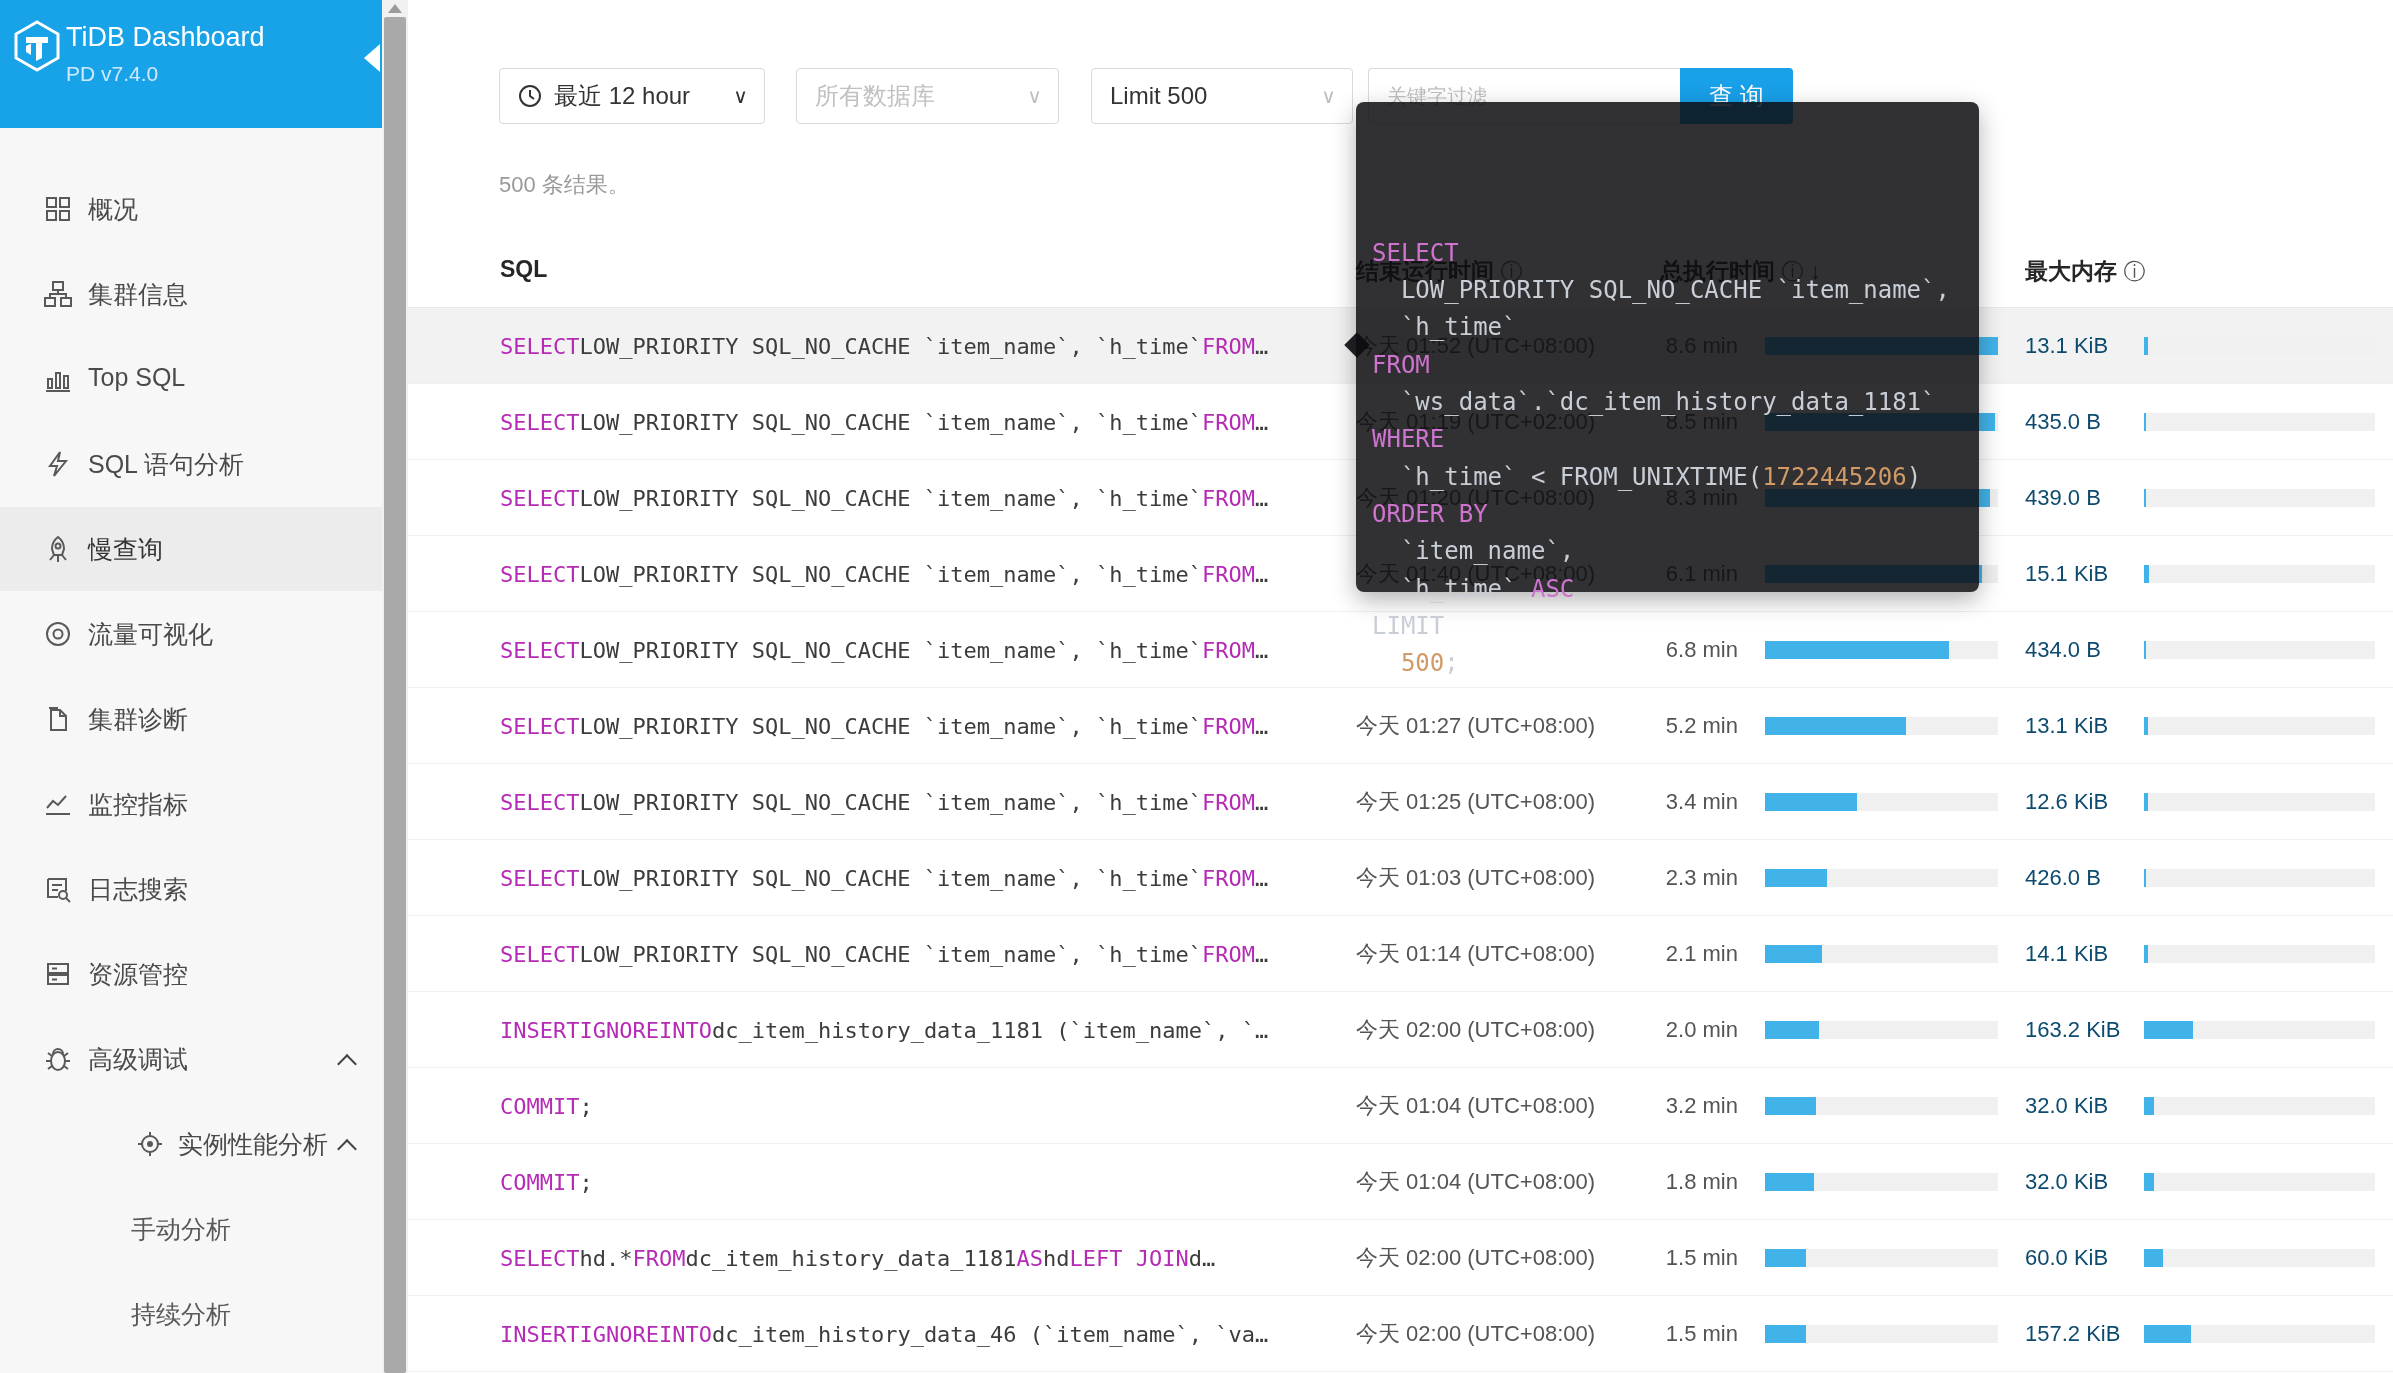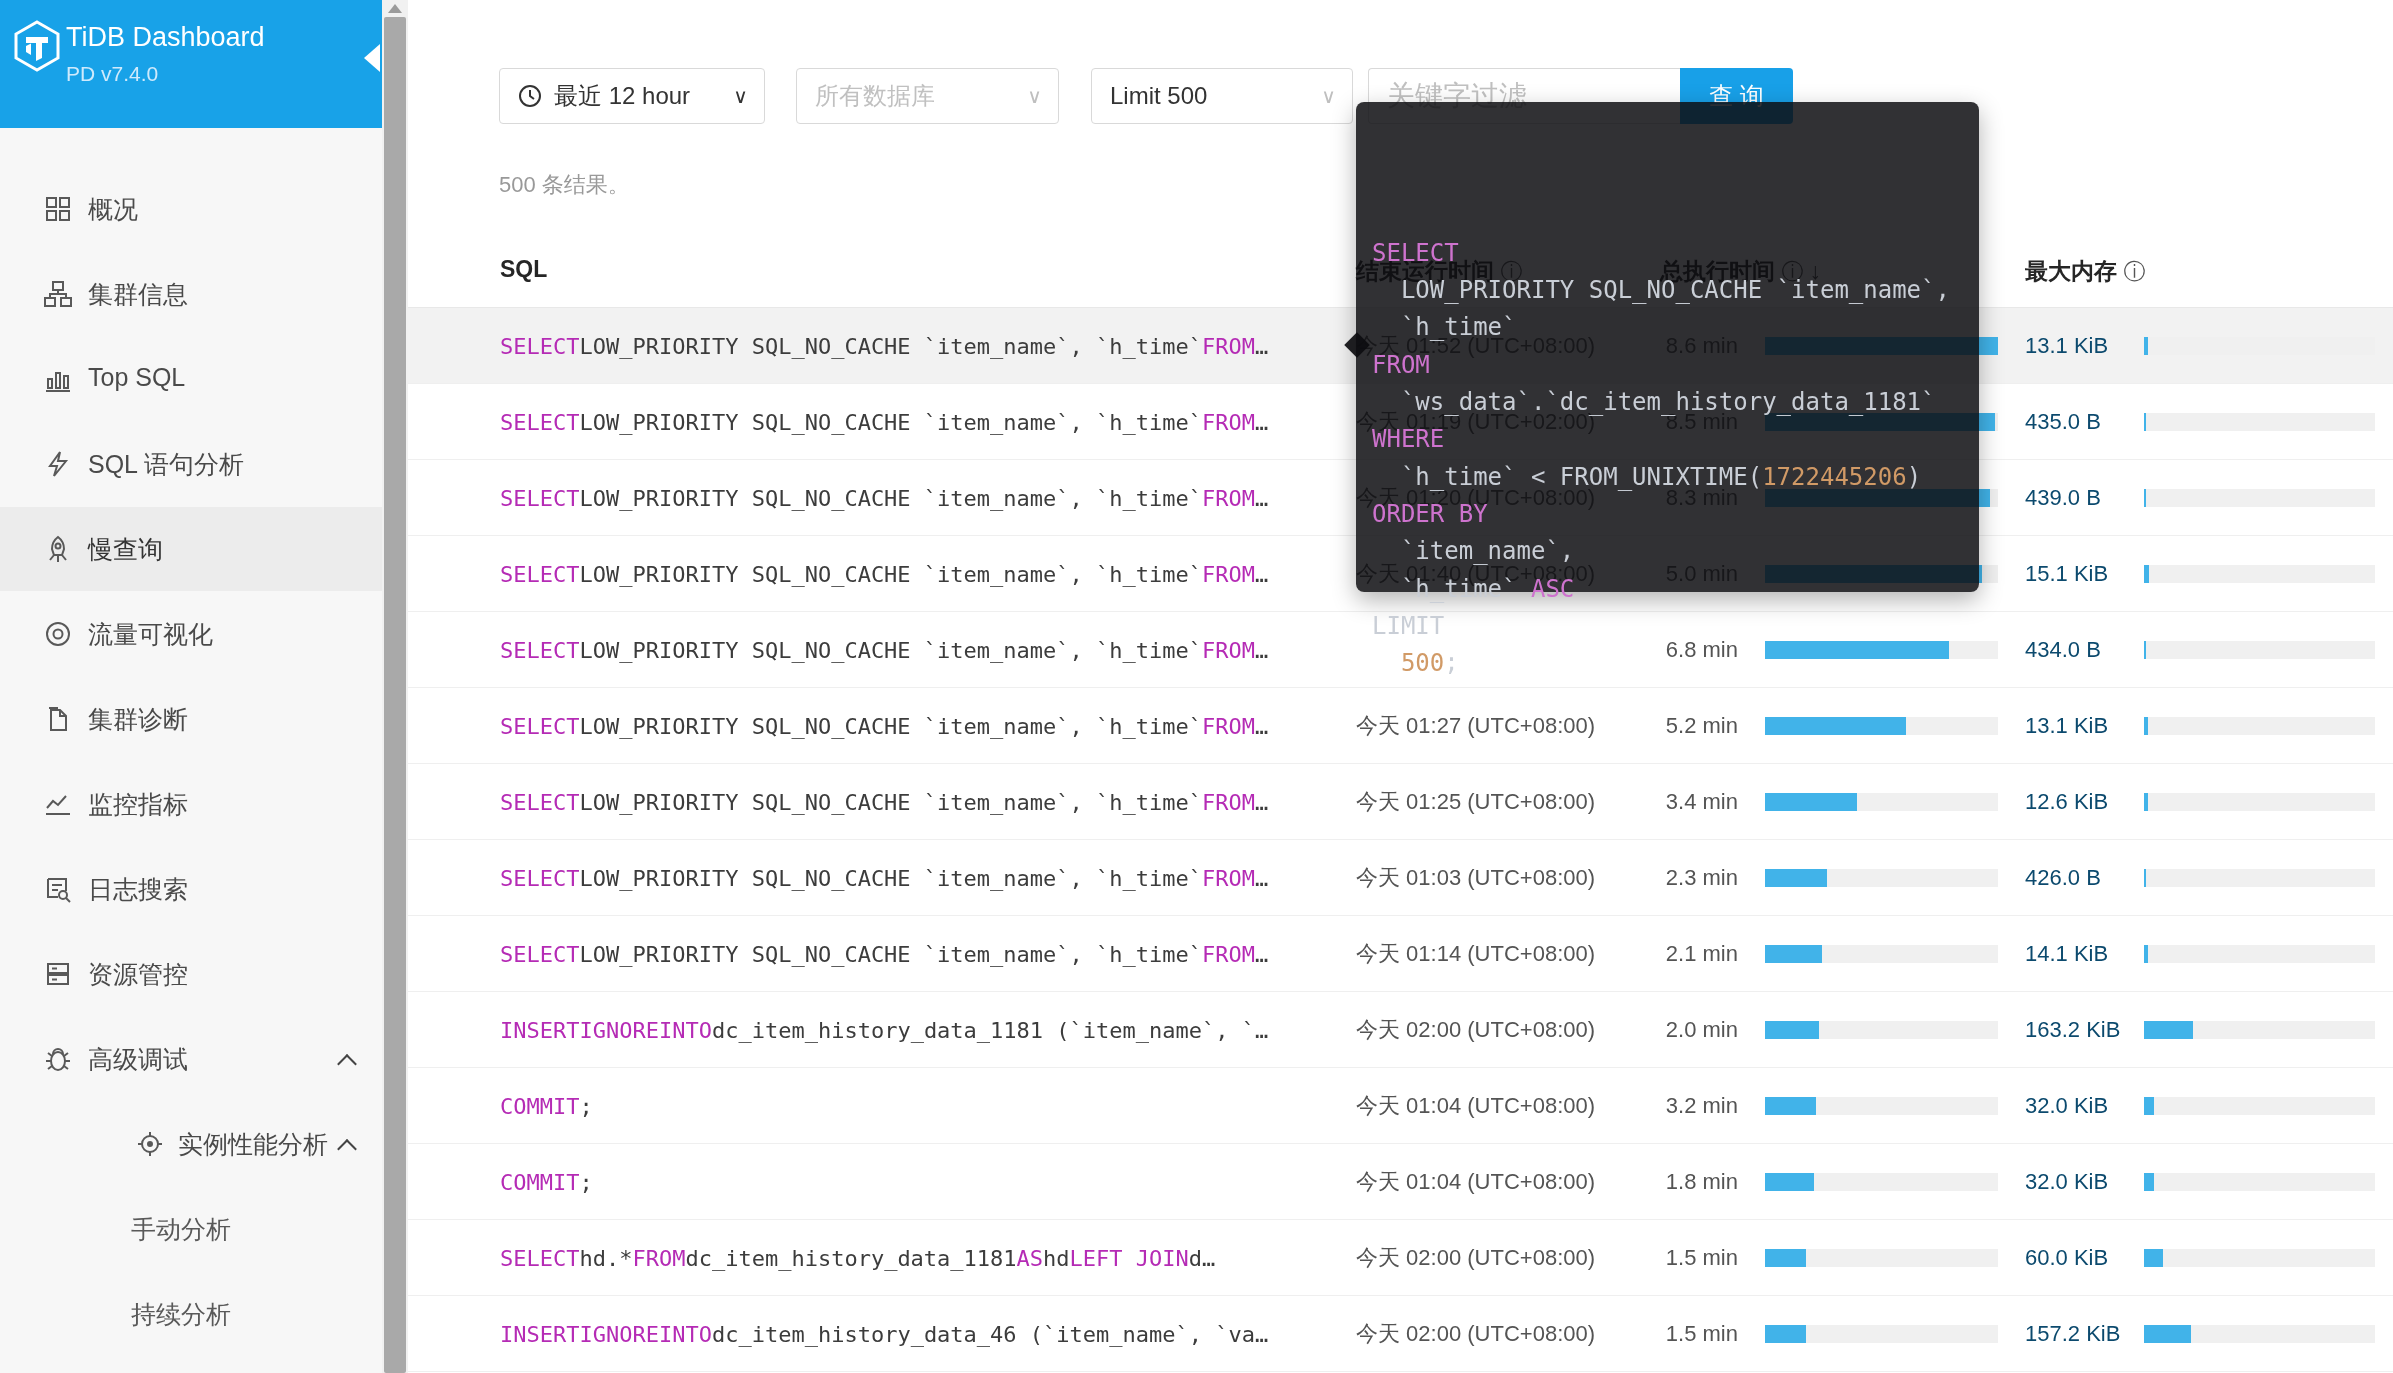"关键字过滤" #kw-input { font-size: 28px -> 20px }
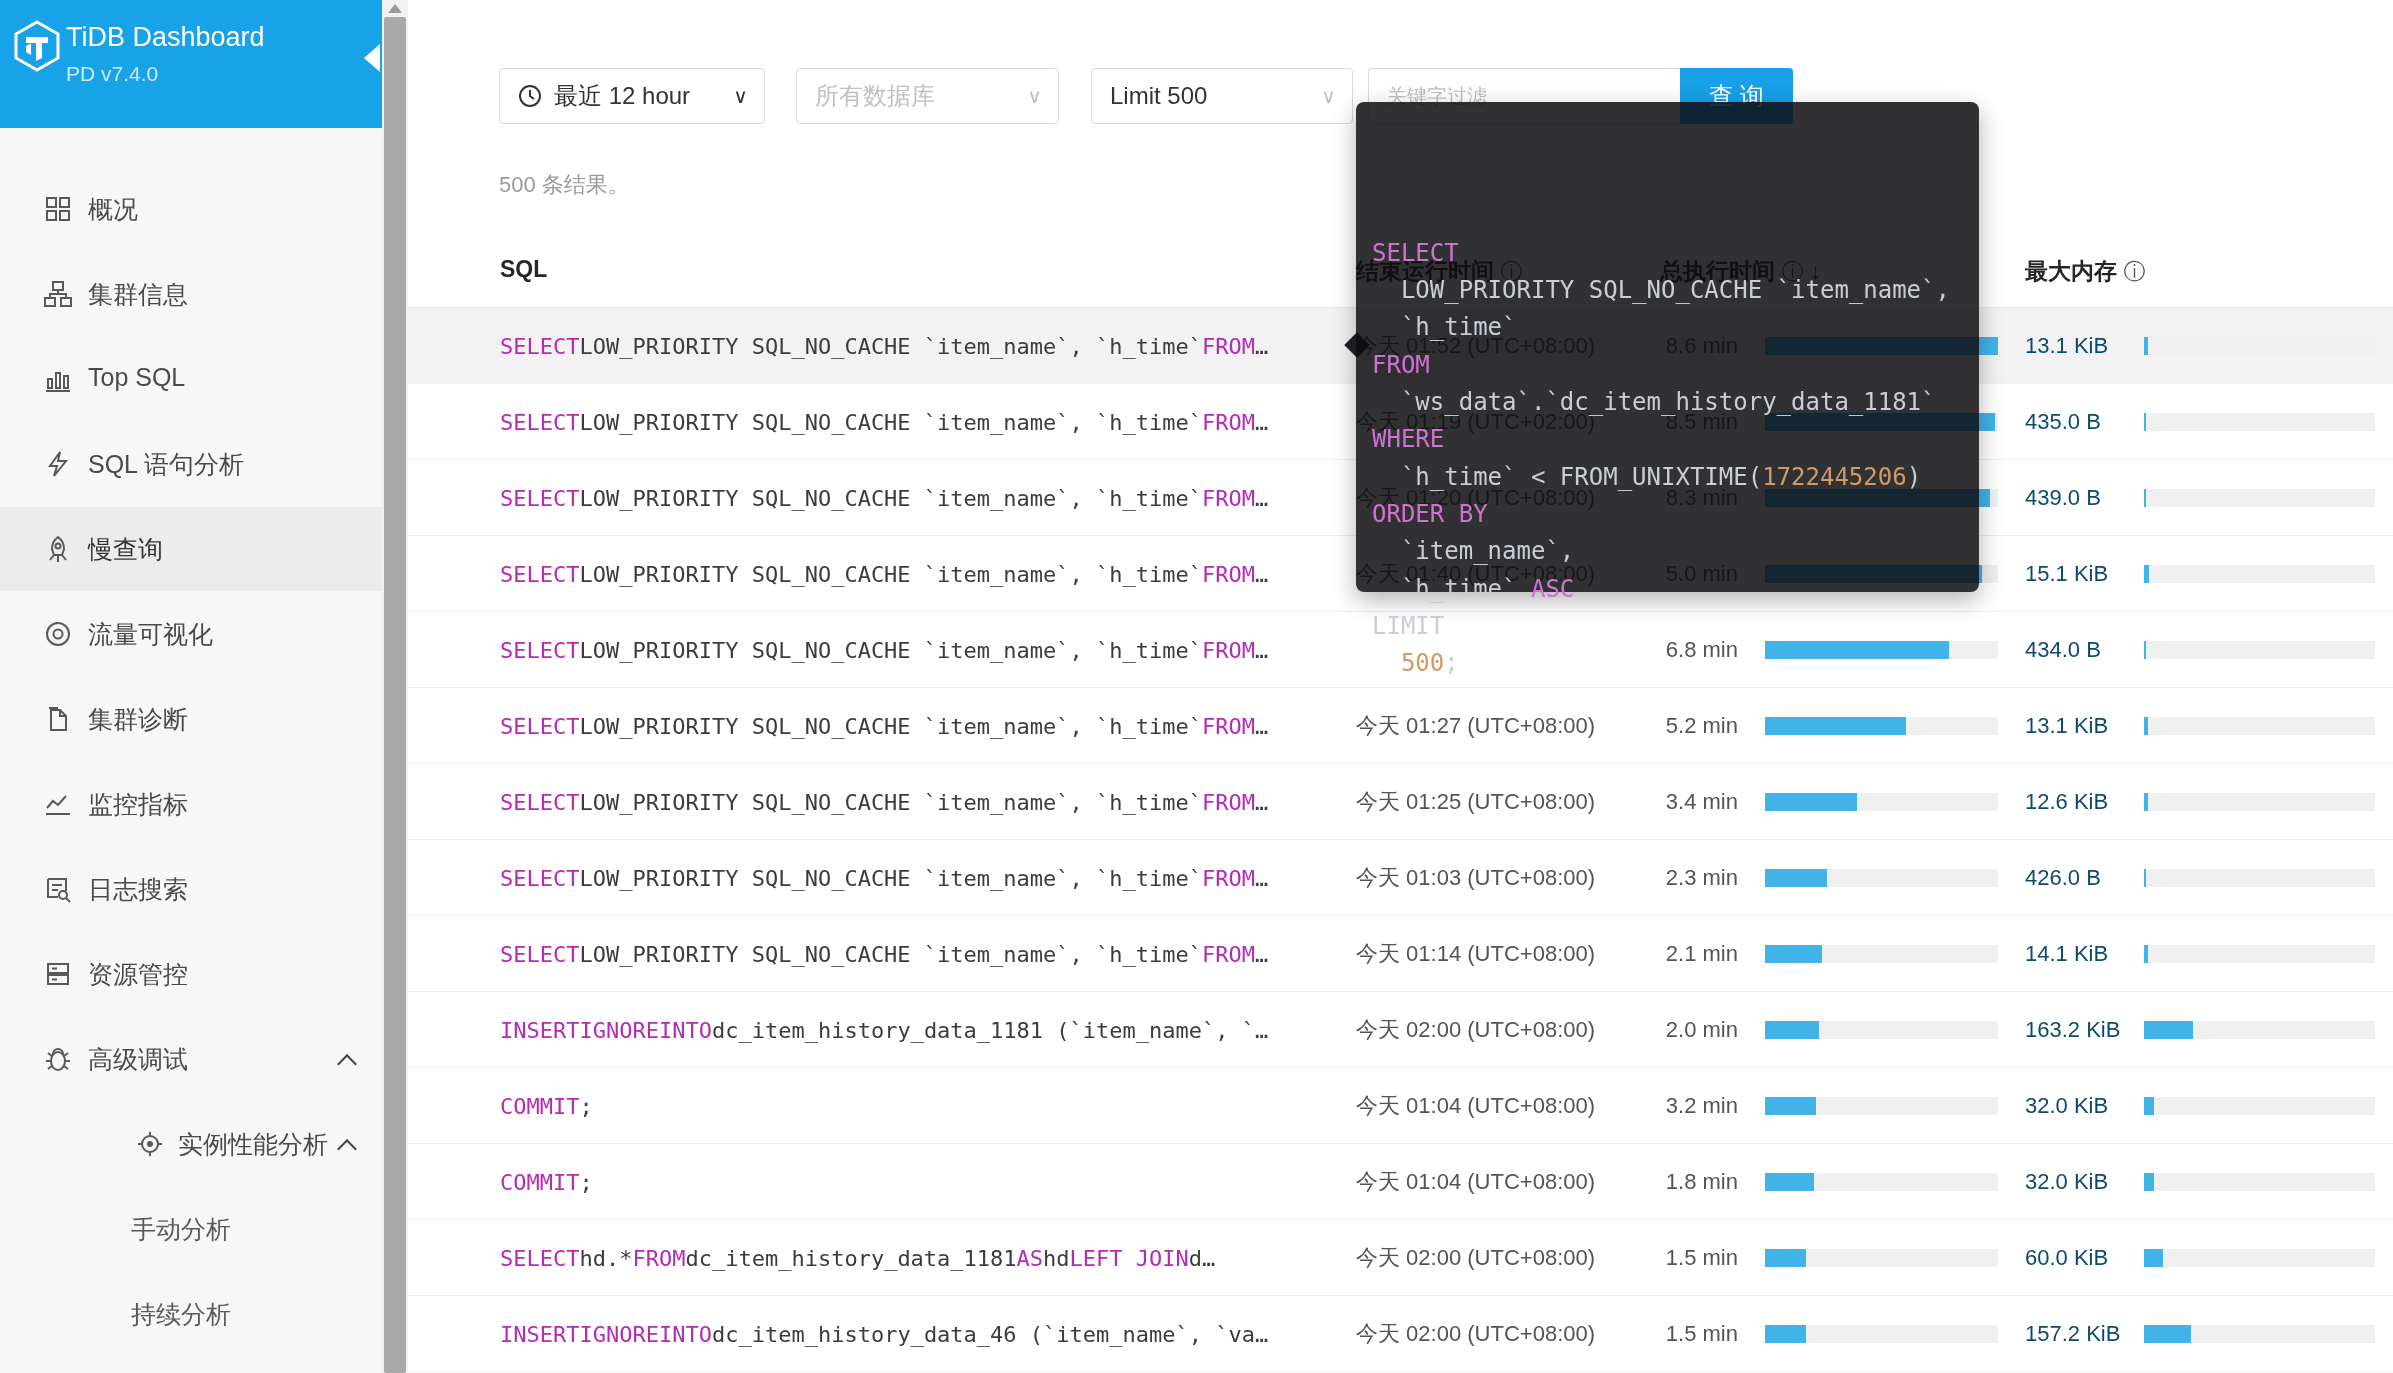"5.0 min" div.cell { text: 5.0 -> 6.1 }
